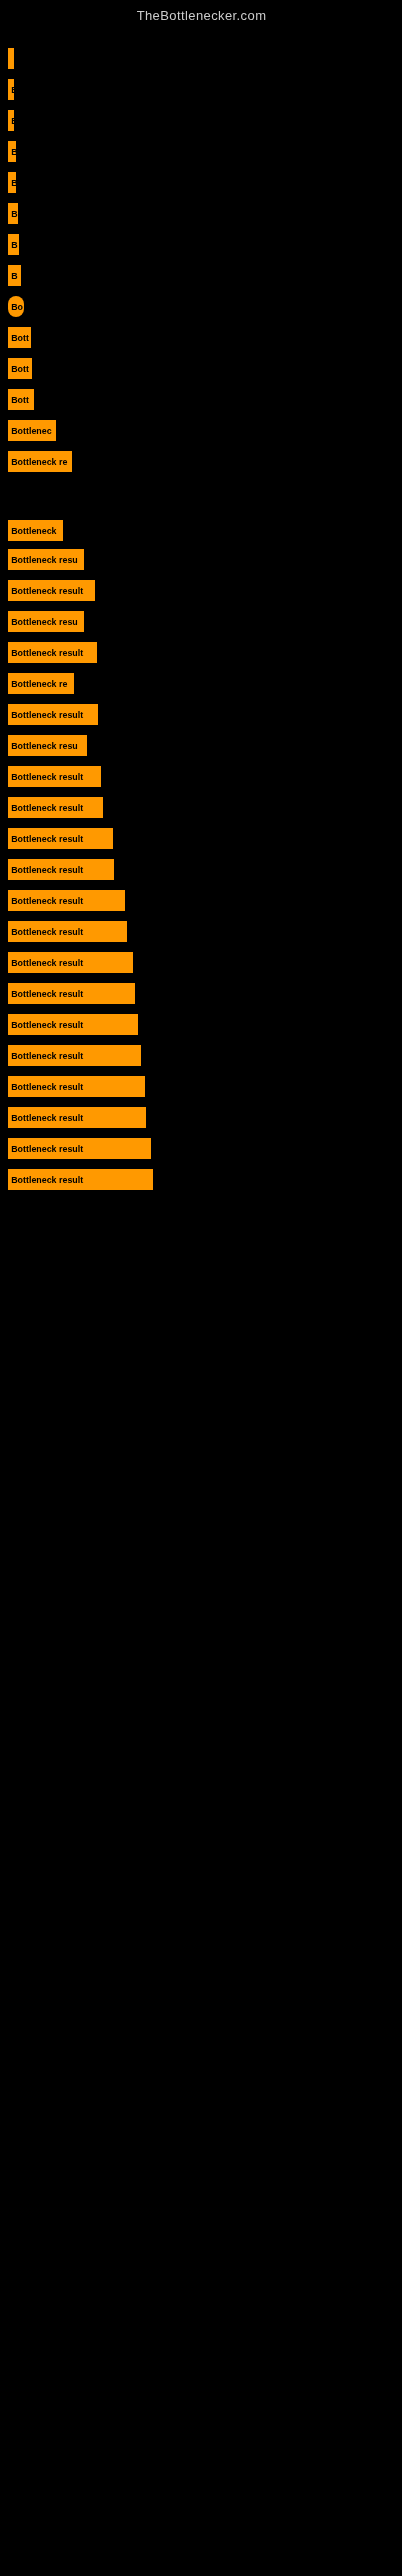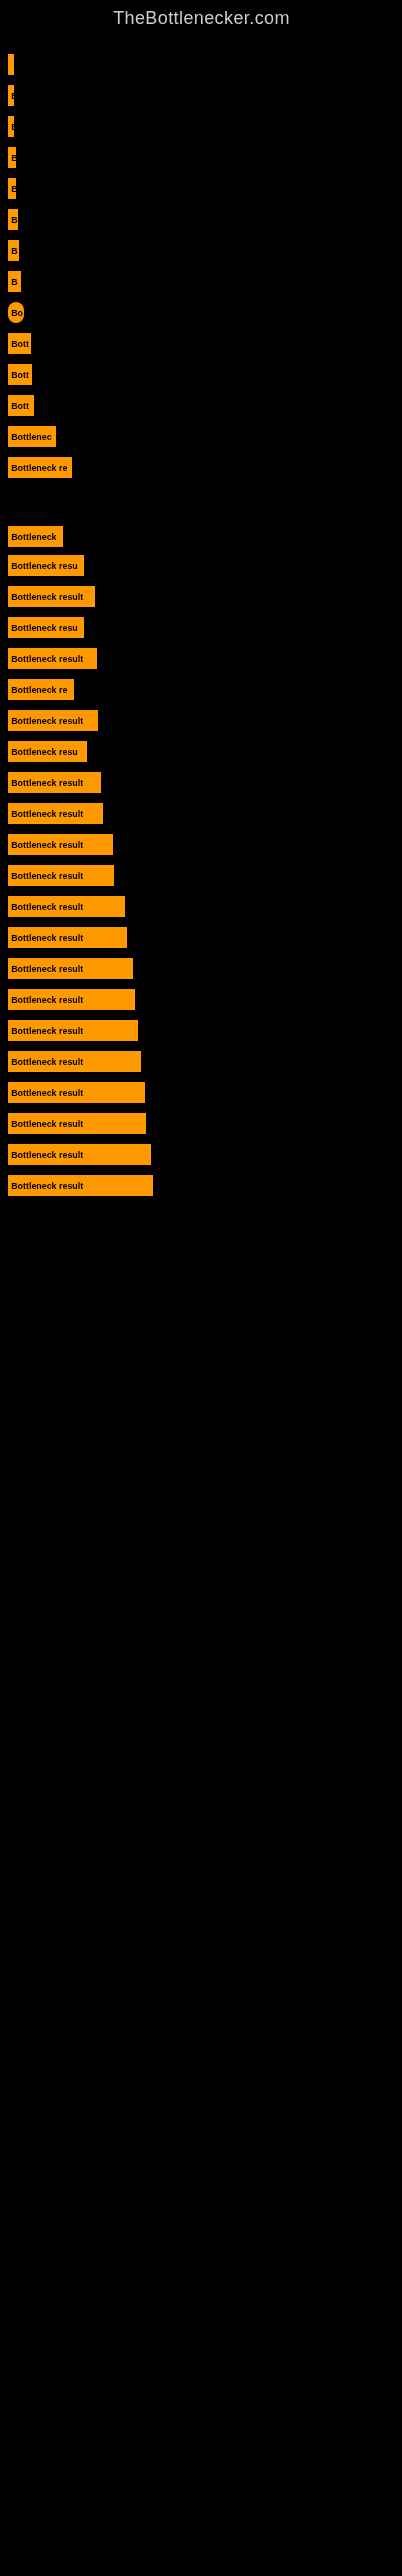"TheBottlenecker.com" .site-title { font-size: 18px -> 13px }
